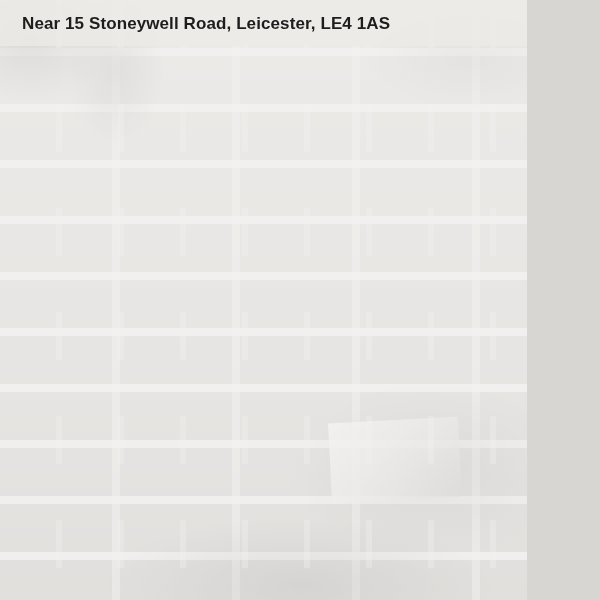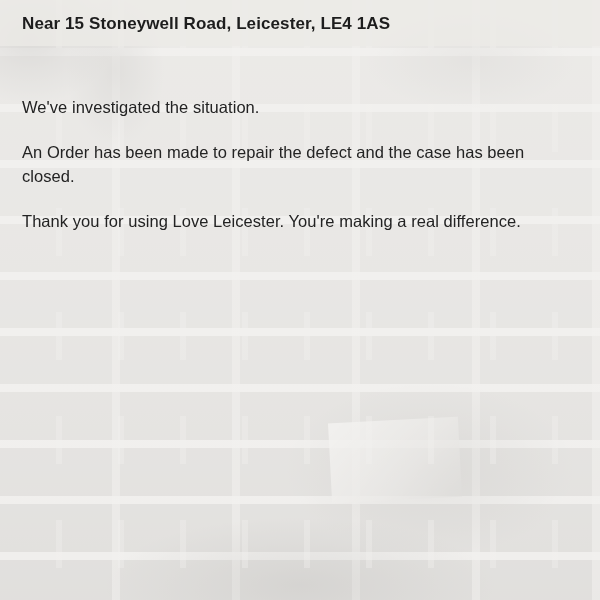"Near 15 Stoneywell Road, Leicester," #card { width: 600px -> 527px }
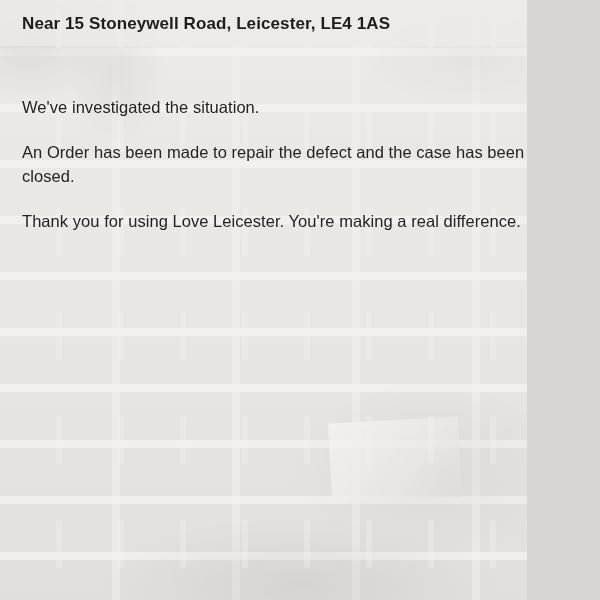"We've investigated the situation." div { html: <div> <p>We've investigated the situation.</p> <p>An Order has been made to repair the defect and the case has been closed.</p> <p>Thank you for using Love Leicester. You're making a real difference.</p> </div> -> none }
